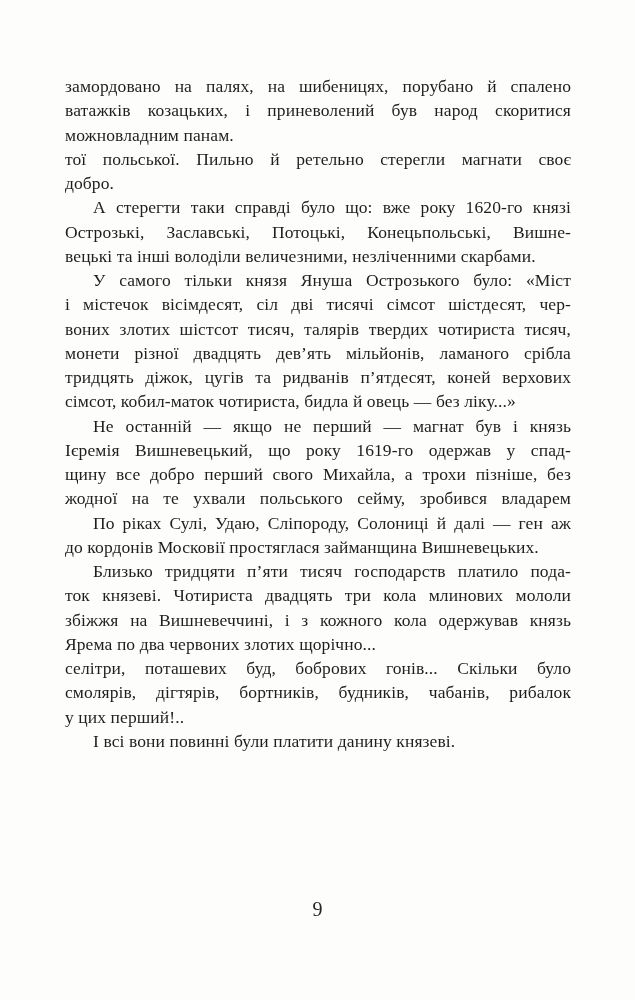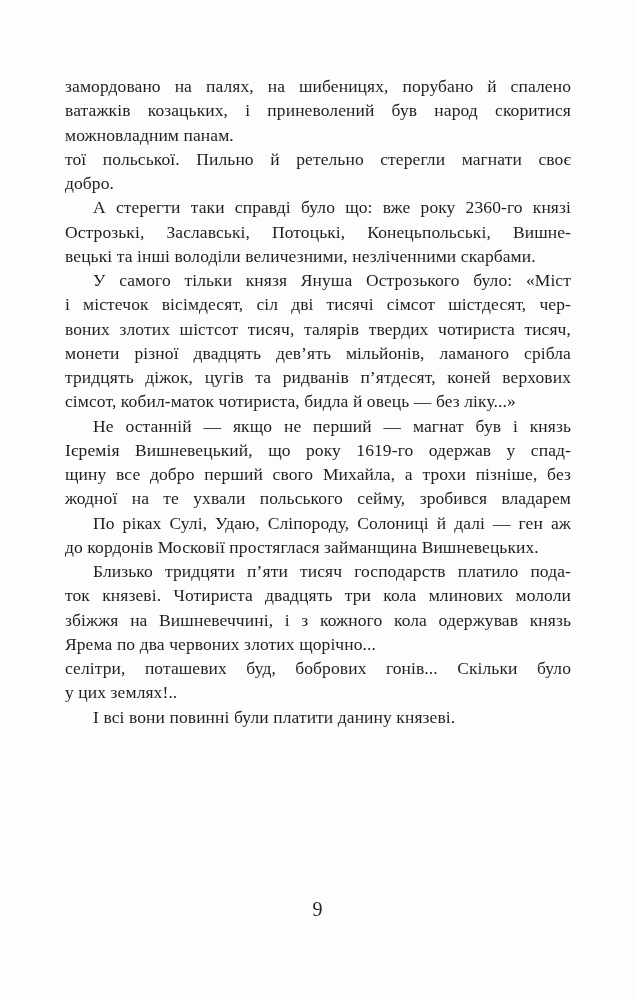"А стерегти таки справді було" div.line { text: 2360-го -> 1620-го }
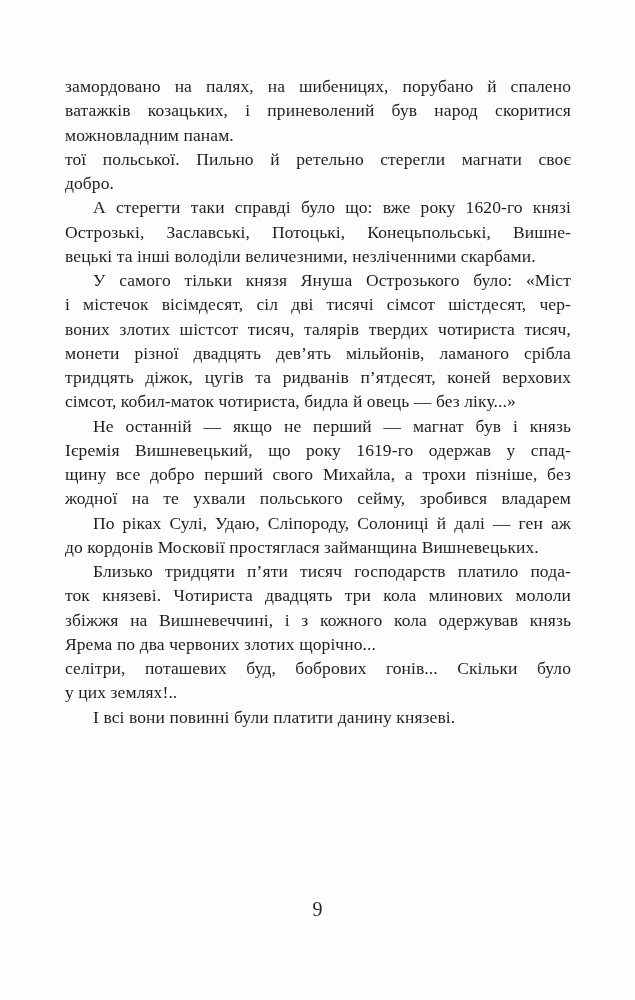"смолярів, дігтярів, бортників, будників," div.line { html: none -> <div>смолярів, дігтярів, бортників, будників, чабанів, рибалок</div> }
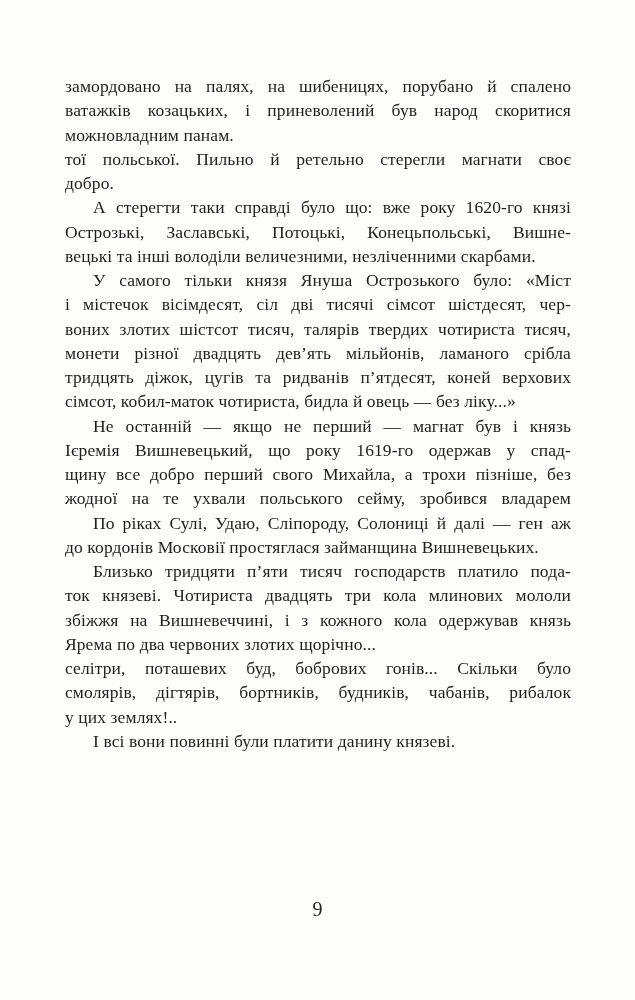"у цих землях!.." div.line { text: землях -> перший }
